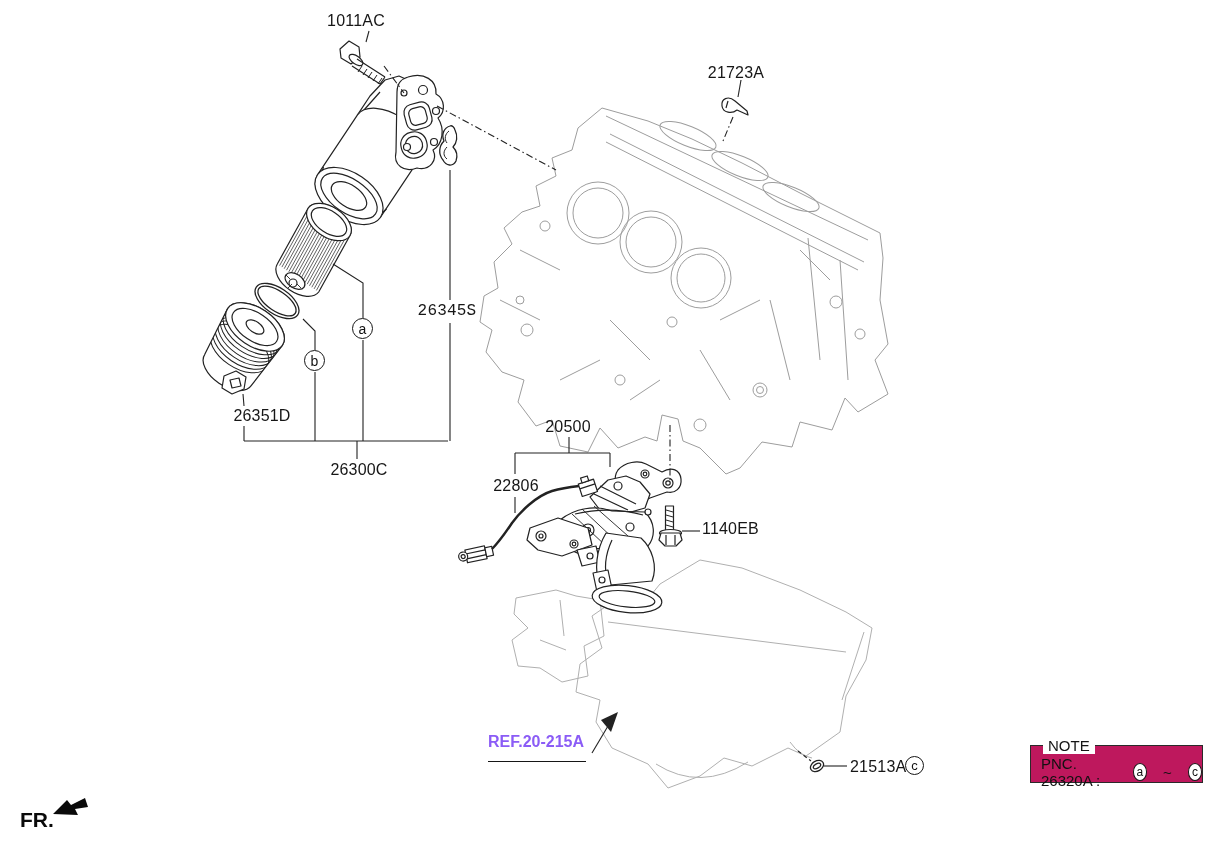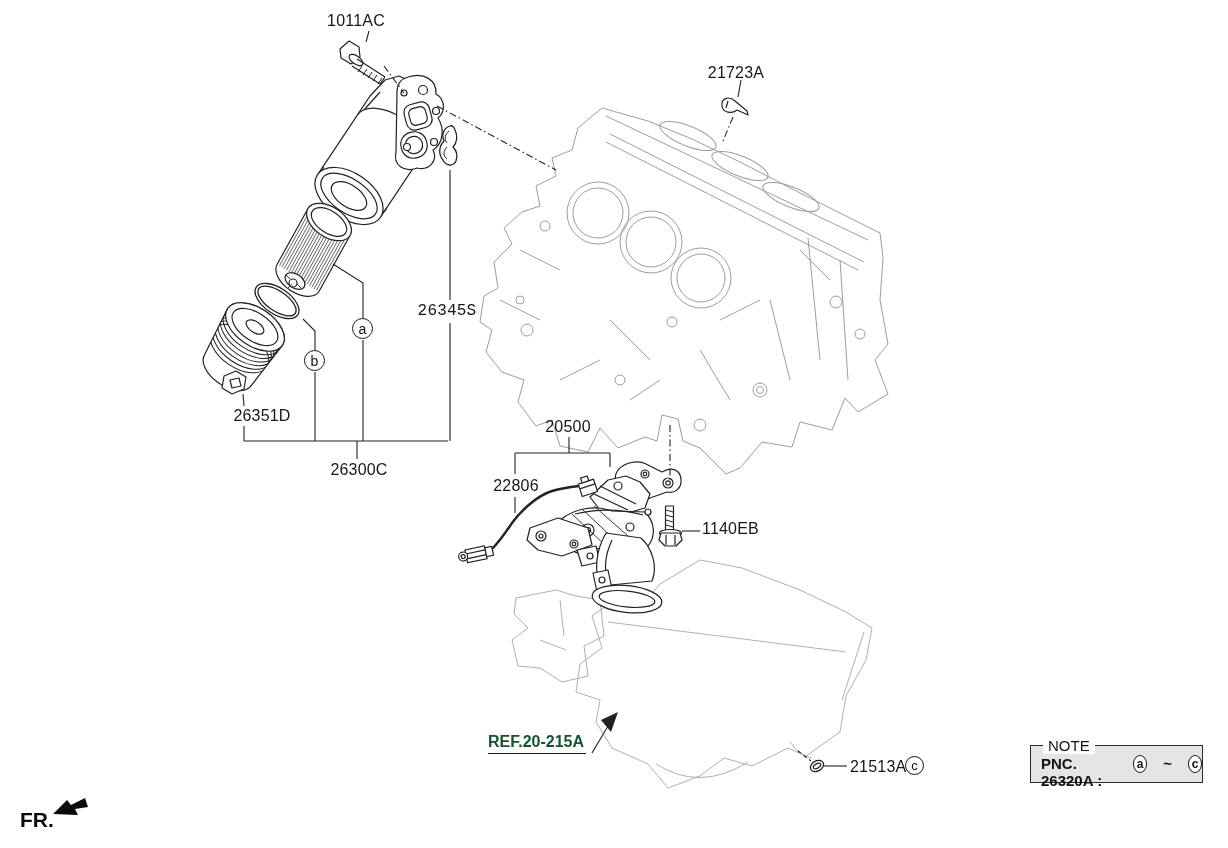"REF.20-215A" .ref-label { color: #14532d -> #8b5cf6; padding: 0 2px 2px 0 -> 0 2px 10px 0 }
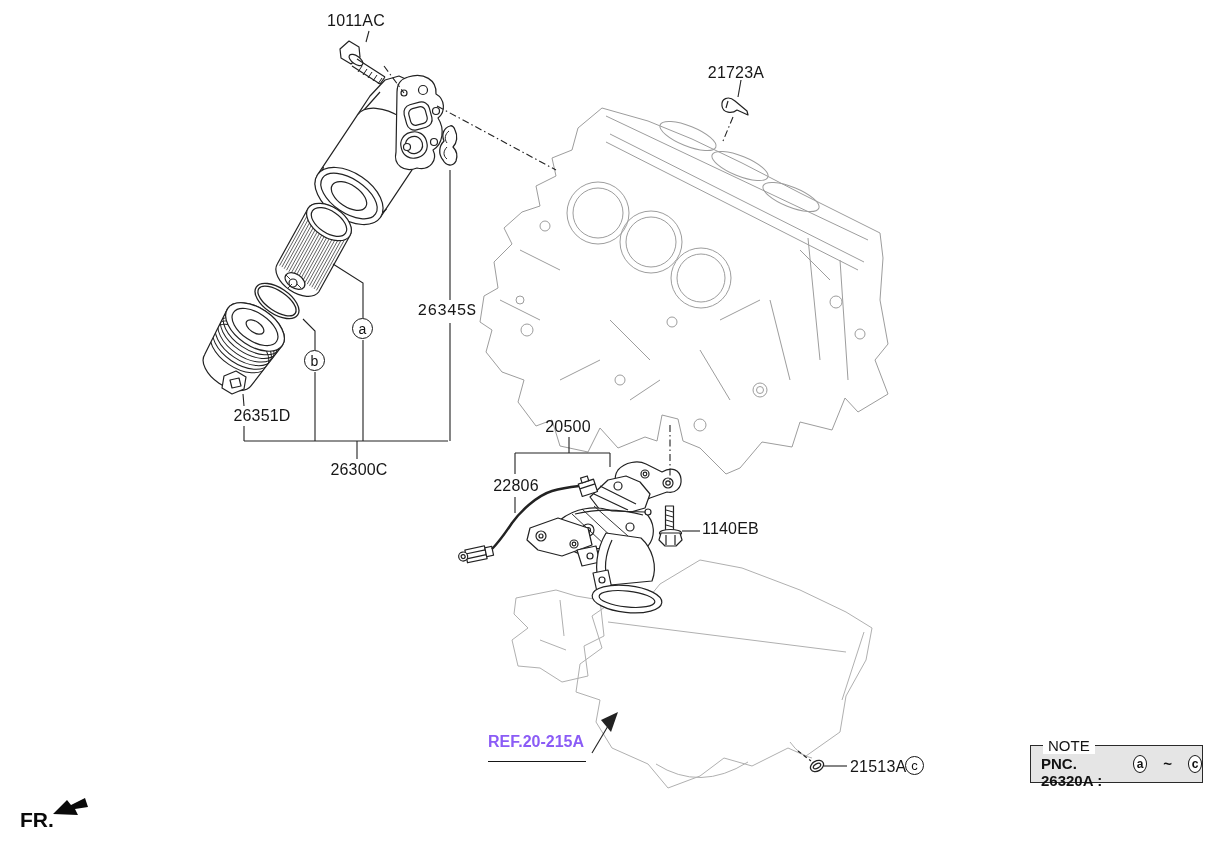"NOTE" .note-box { background: #e5e5e5 -> #be185d }
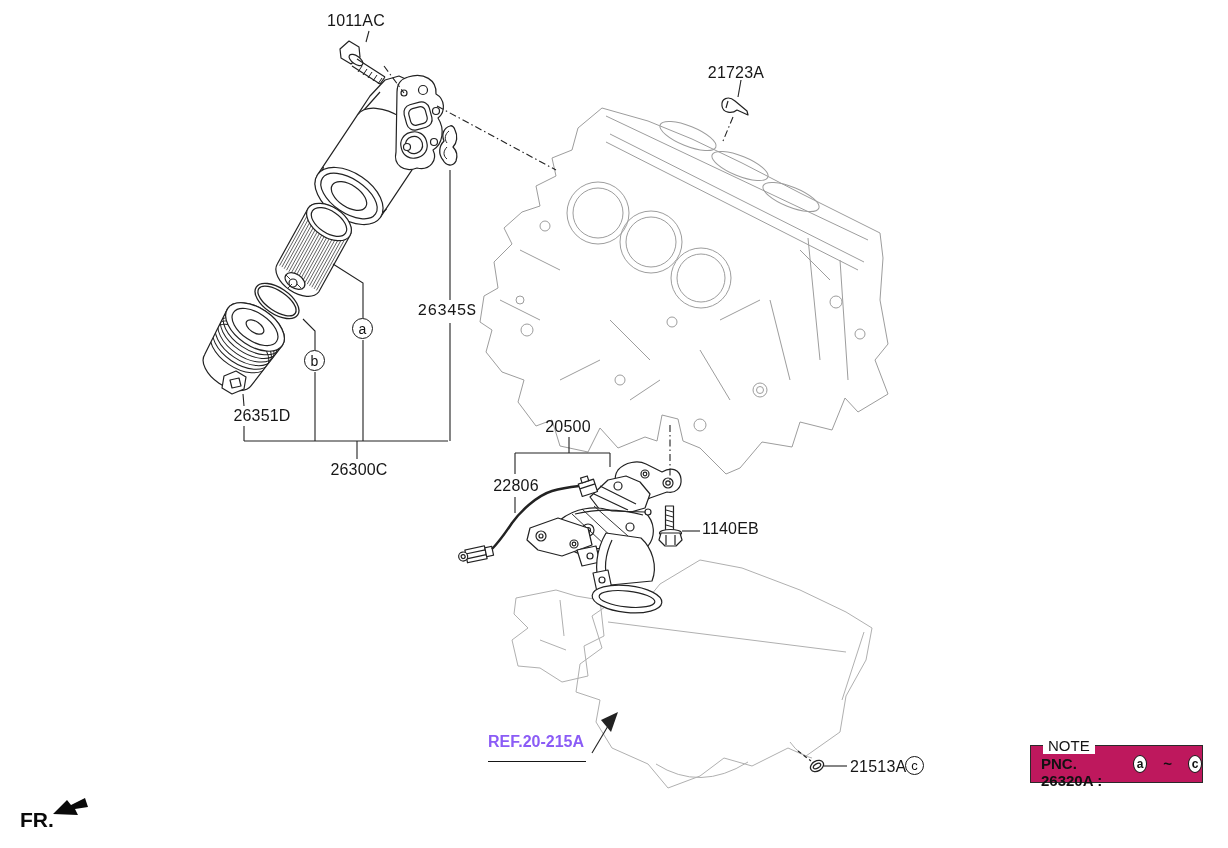"PNC. 26320A :" .note-row { align-items: flex-start -> center; font-weight: bold -> none }
